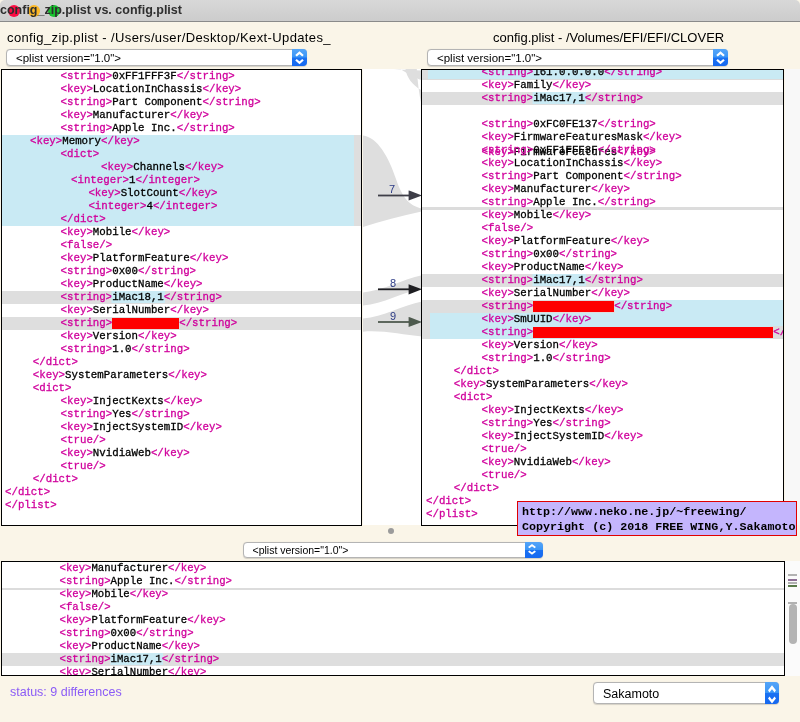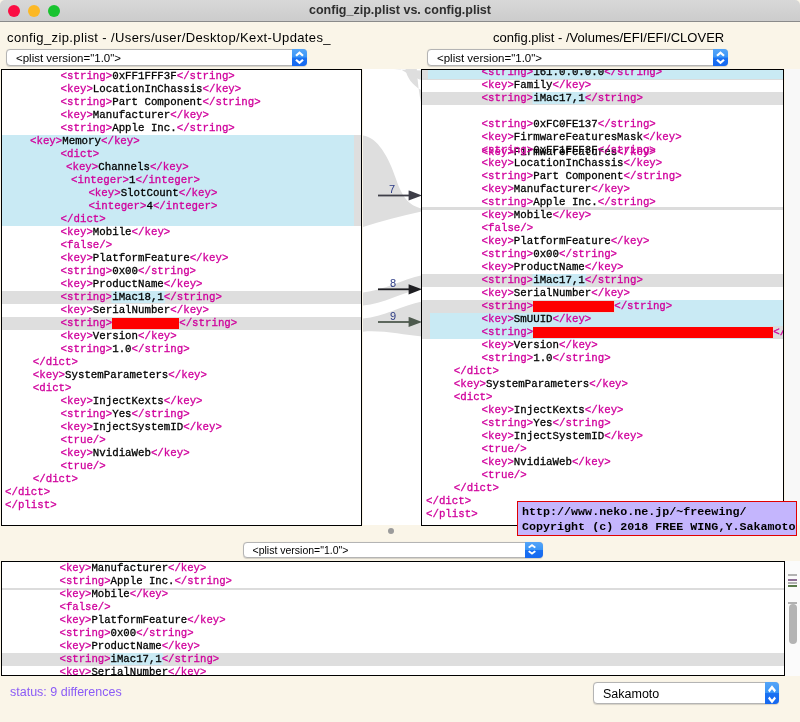"config_zip.plist vs. config.plist" .title { text-align: center -> none }
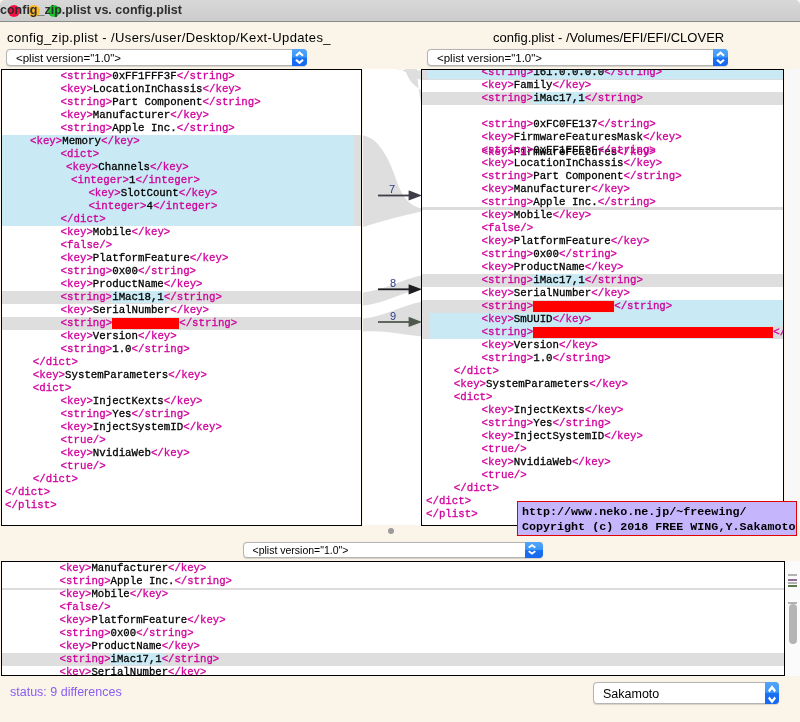"<key>Channels</key>" span { padding-left: 64px -> 99px }
